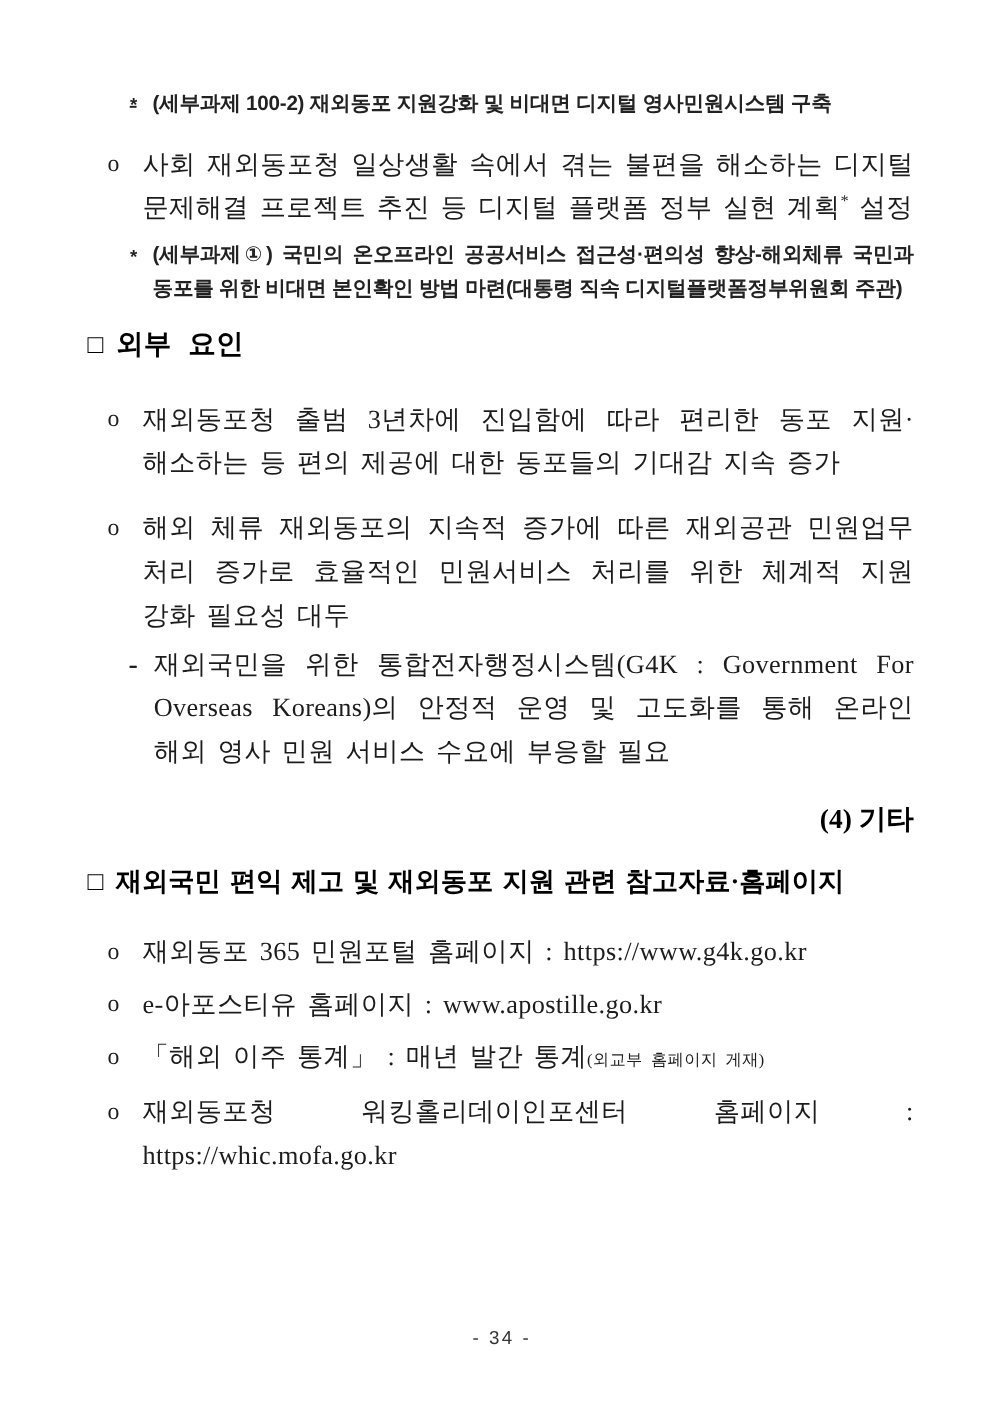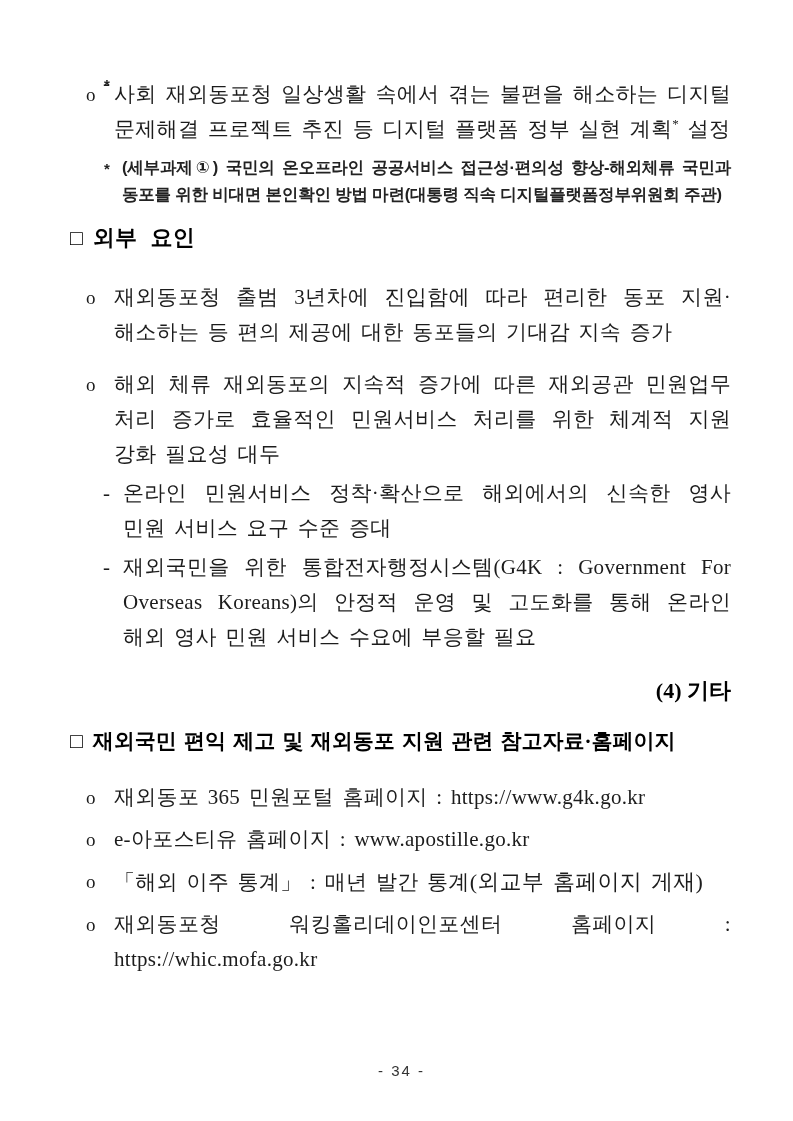"(세부과제 100-2) 재외동포 지원강화 및" span { html: none -> <span>(세부과제 100-2) 재외동포 지원강화 및 비대면 디지털 영사민원시스템 구축</span> }
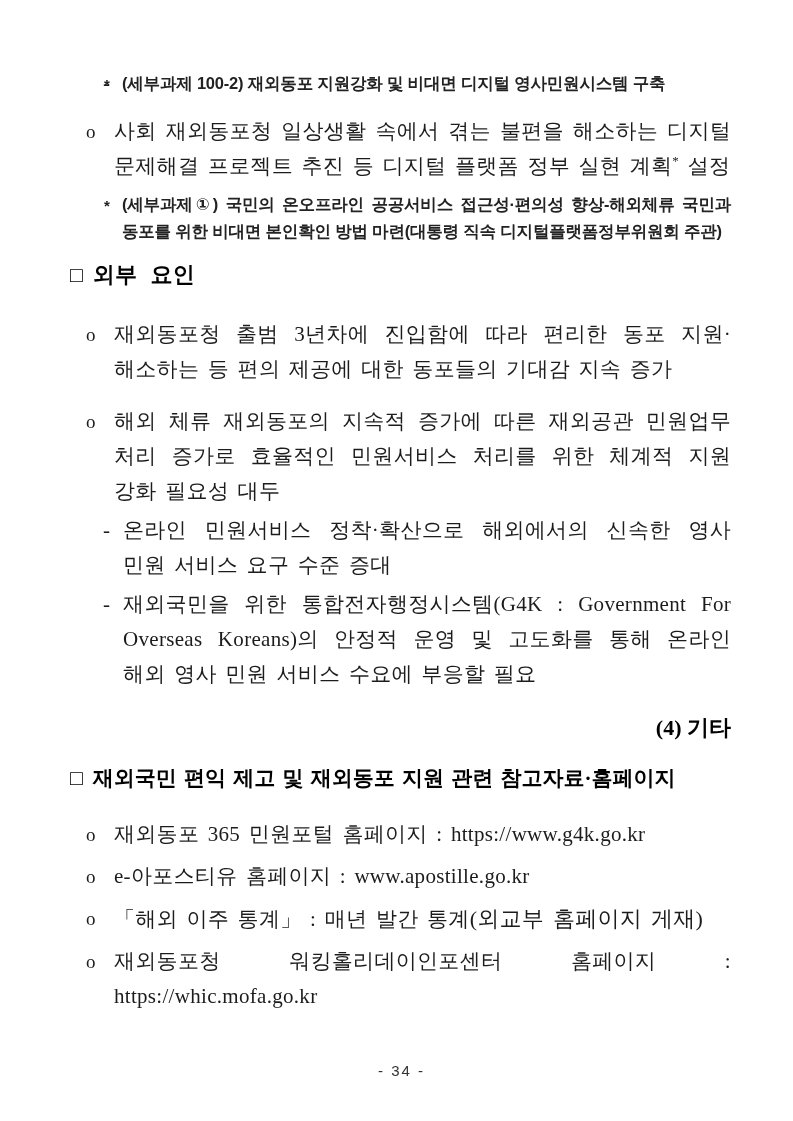"온라인 민원서비스 정착·확산으로 해외에서의 신속한" span { html: <span>온라인 민원서비스 정착·확산으로 해외에서의 신속한 영사 민원 서비스 요구 수준 증대</span> -> none }
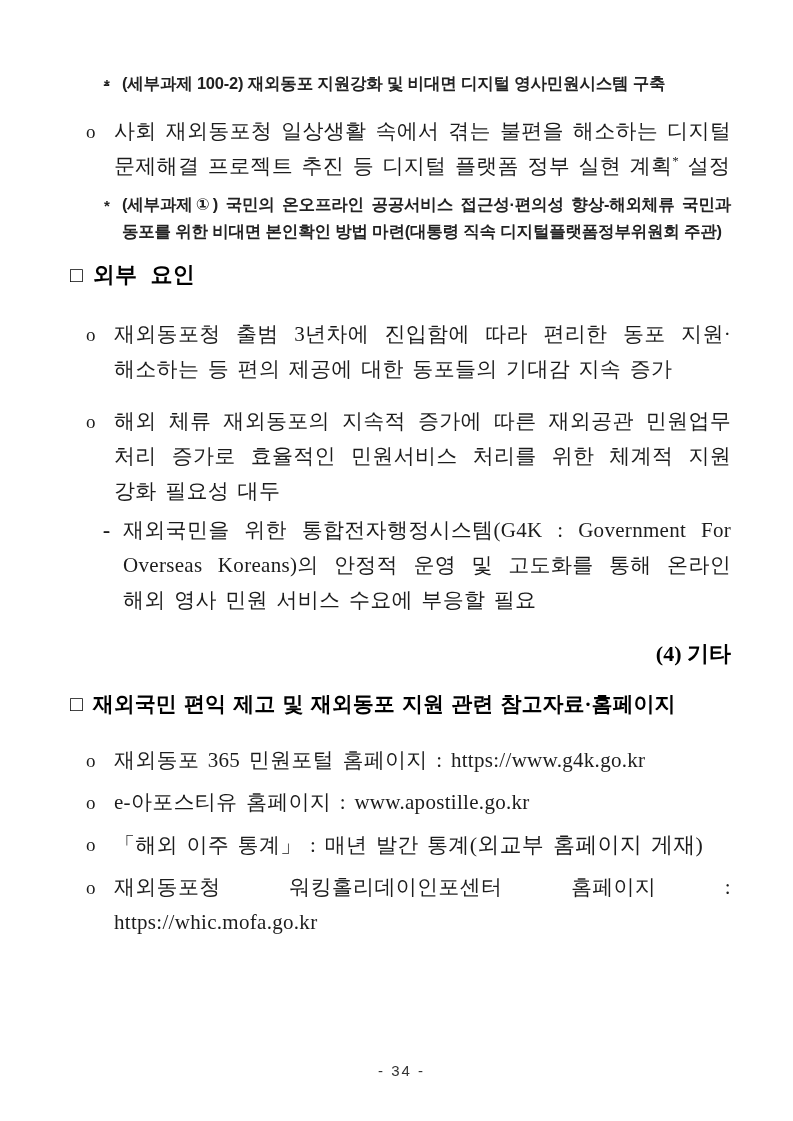"(외교부 홈페이지 게재)" .small-inline { font-size: 22px -> 13px }
